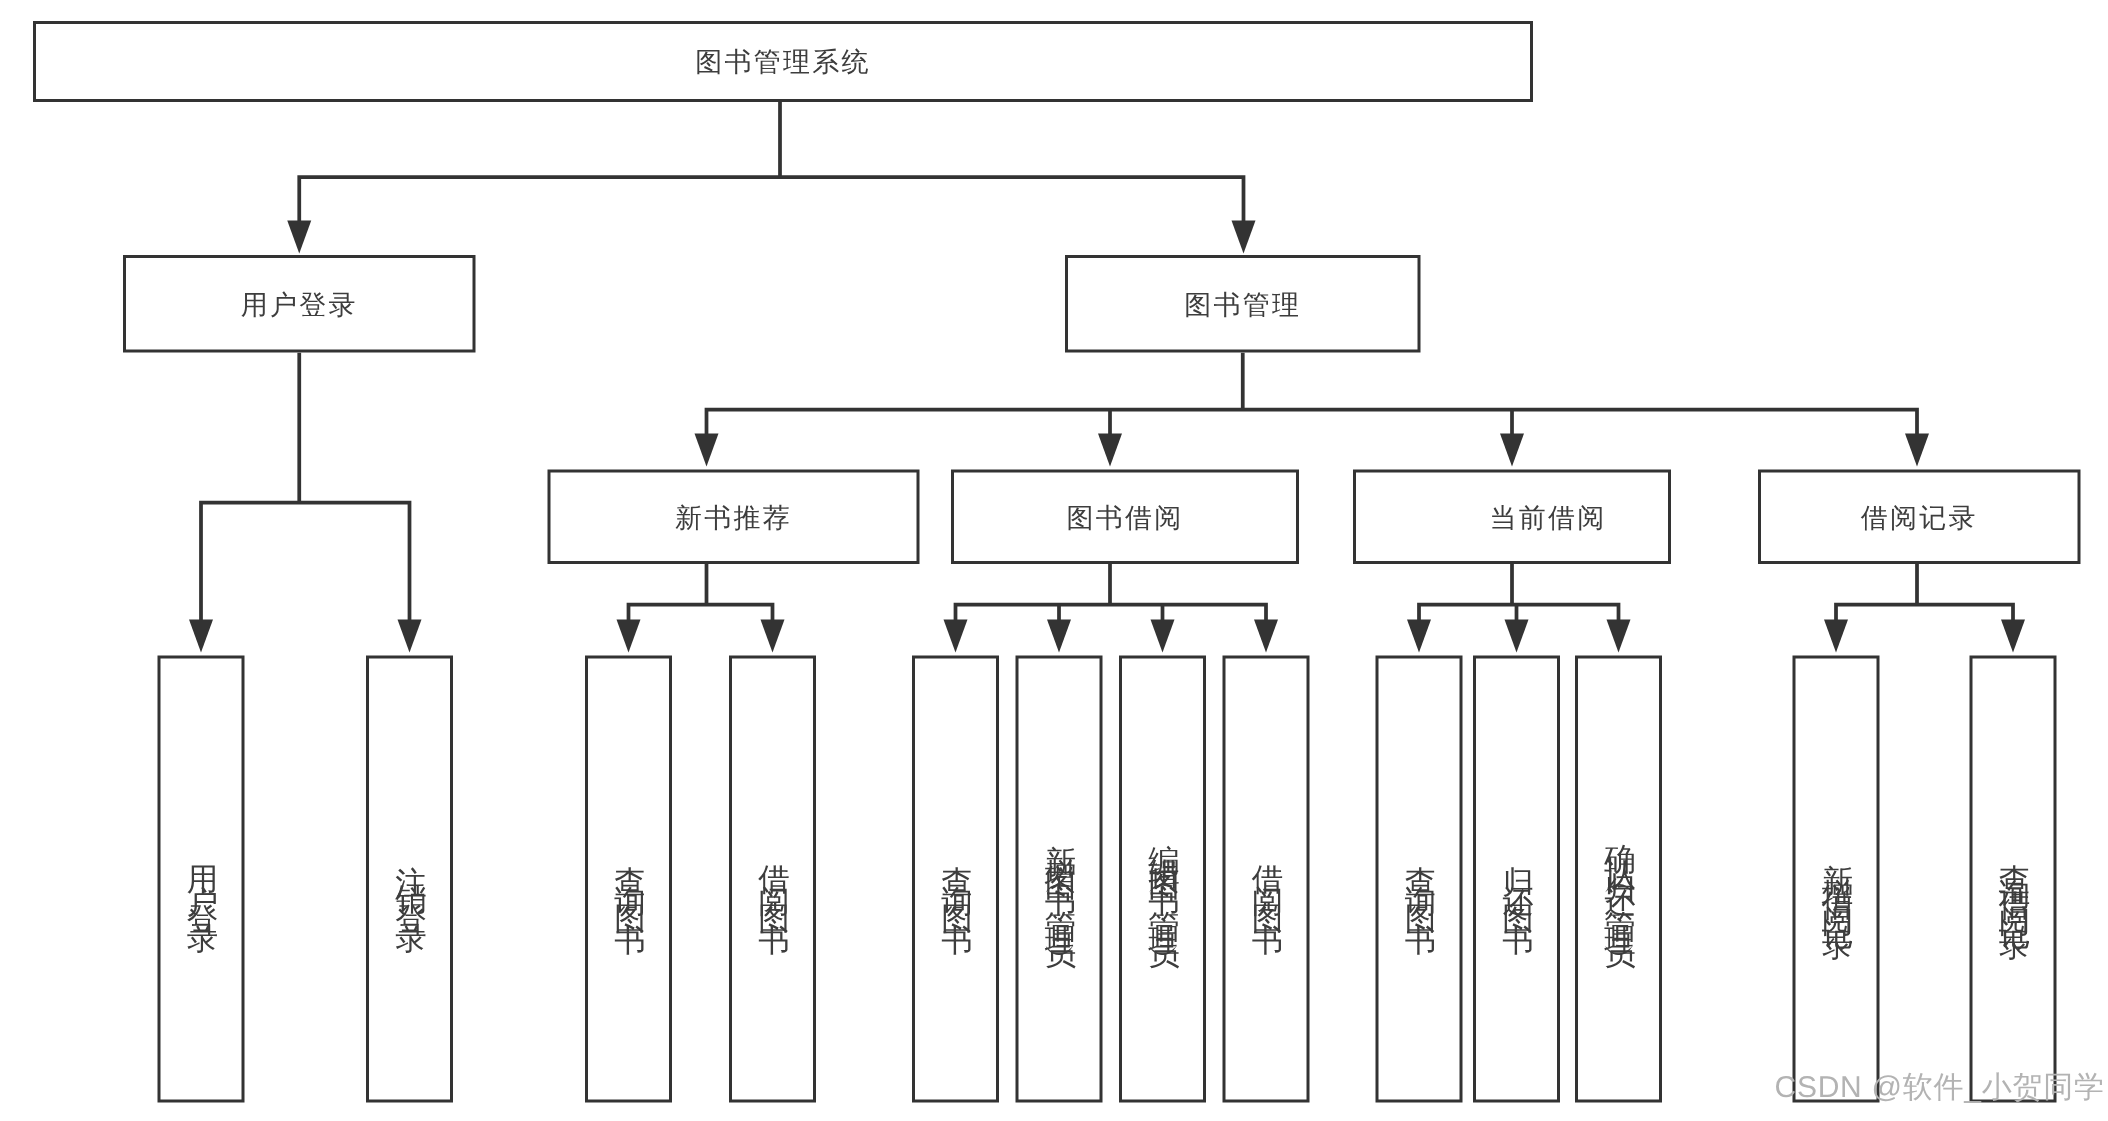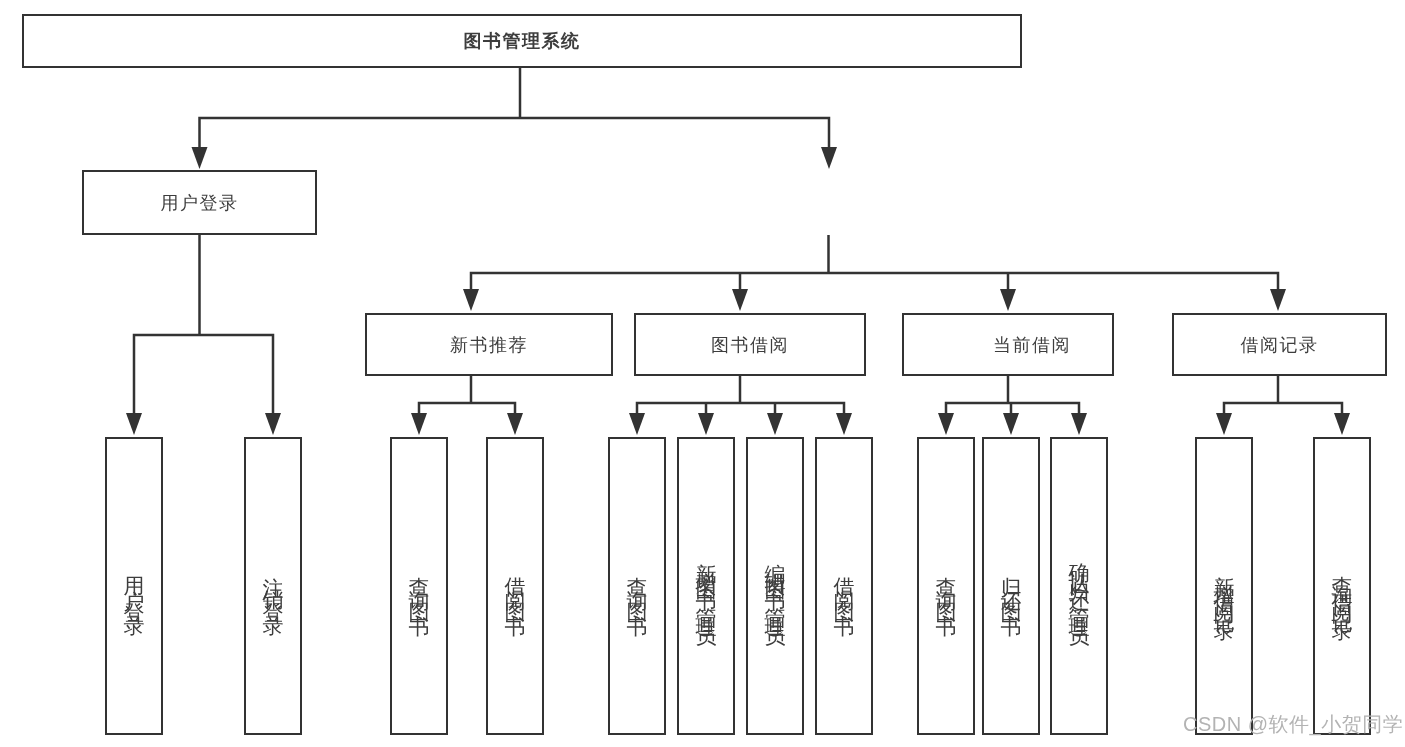"图书管理系统" div.hbox { font-weight: bold -> none }
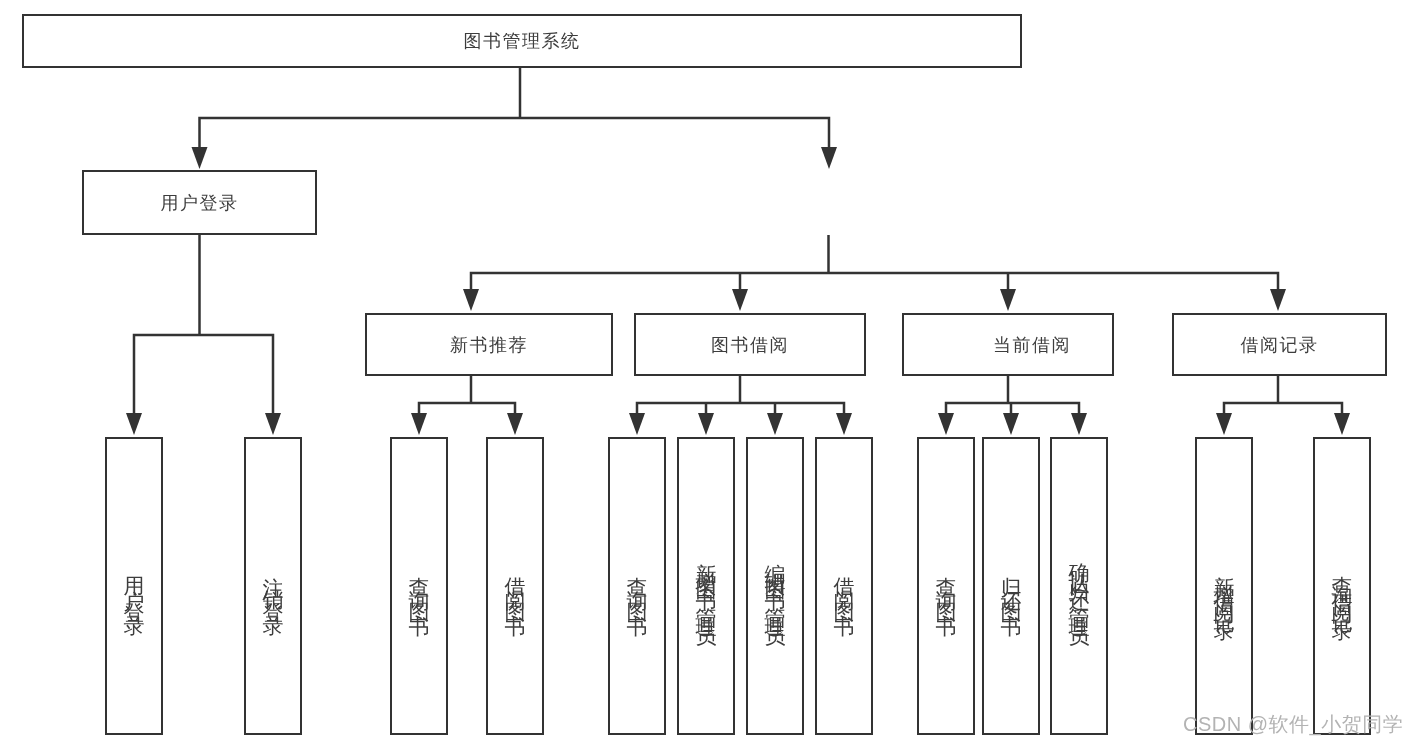"图书管理" div.hbox { html: none -> <div>图书管理</div> }
